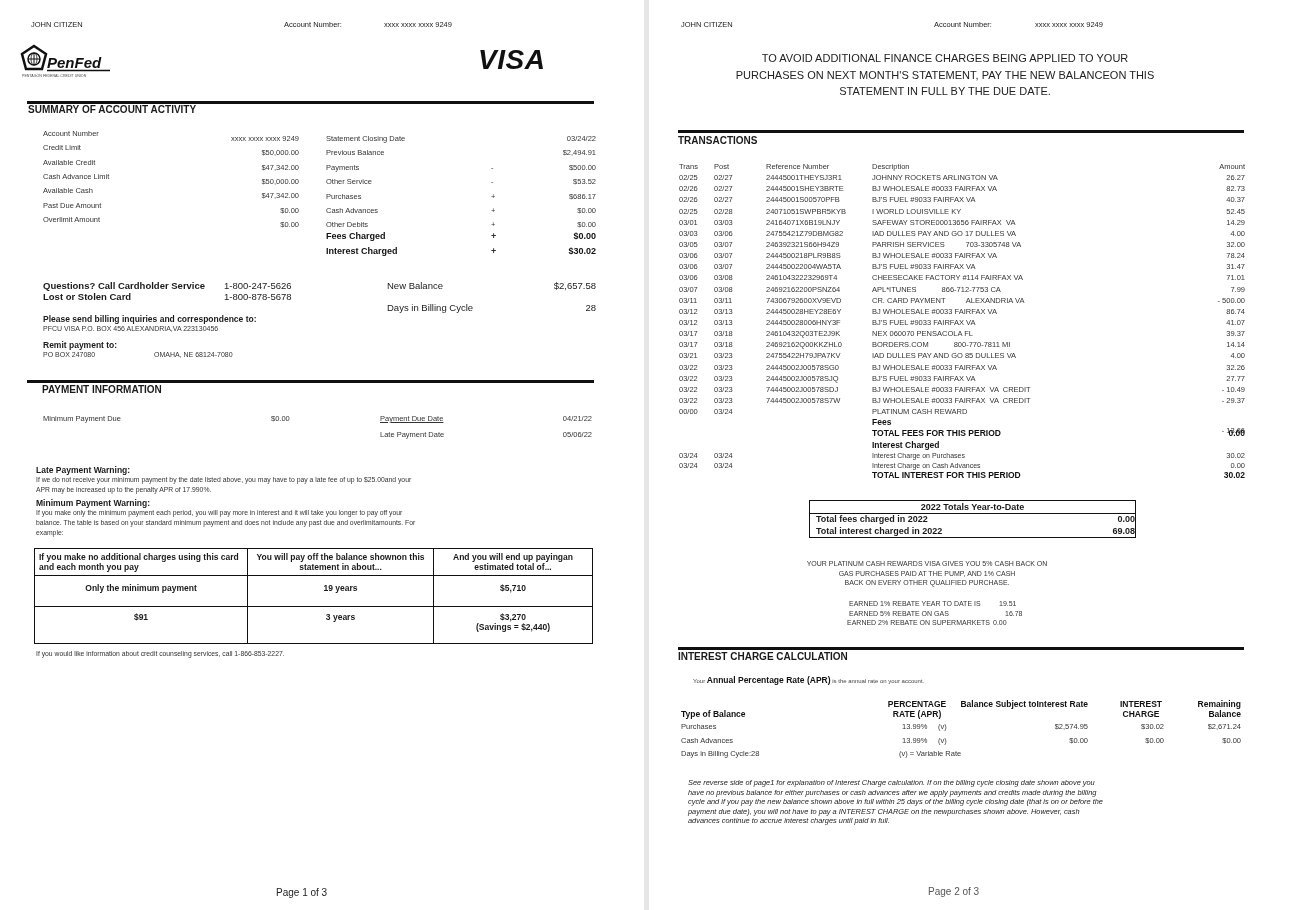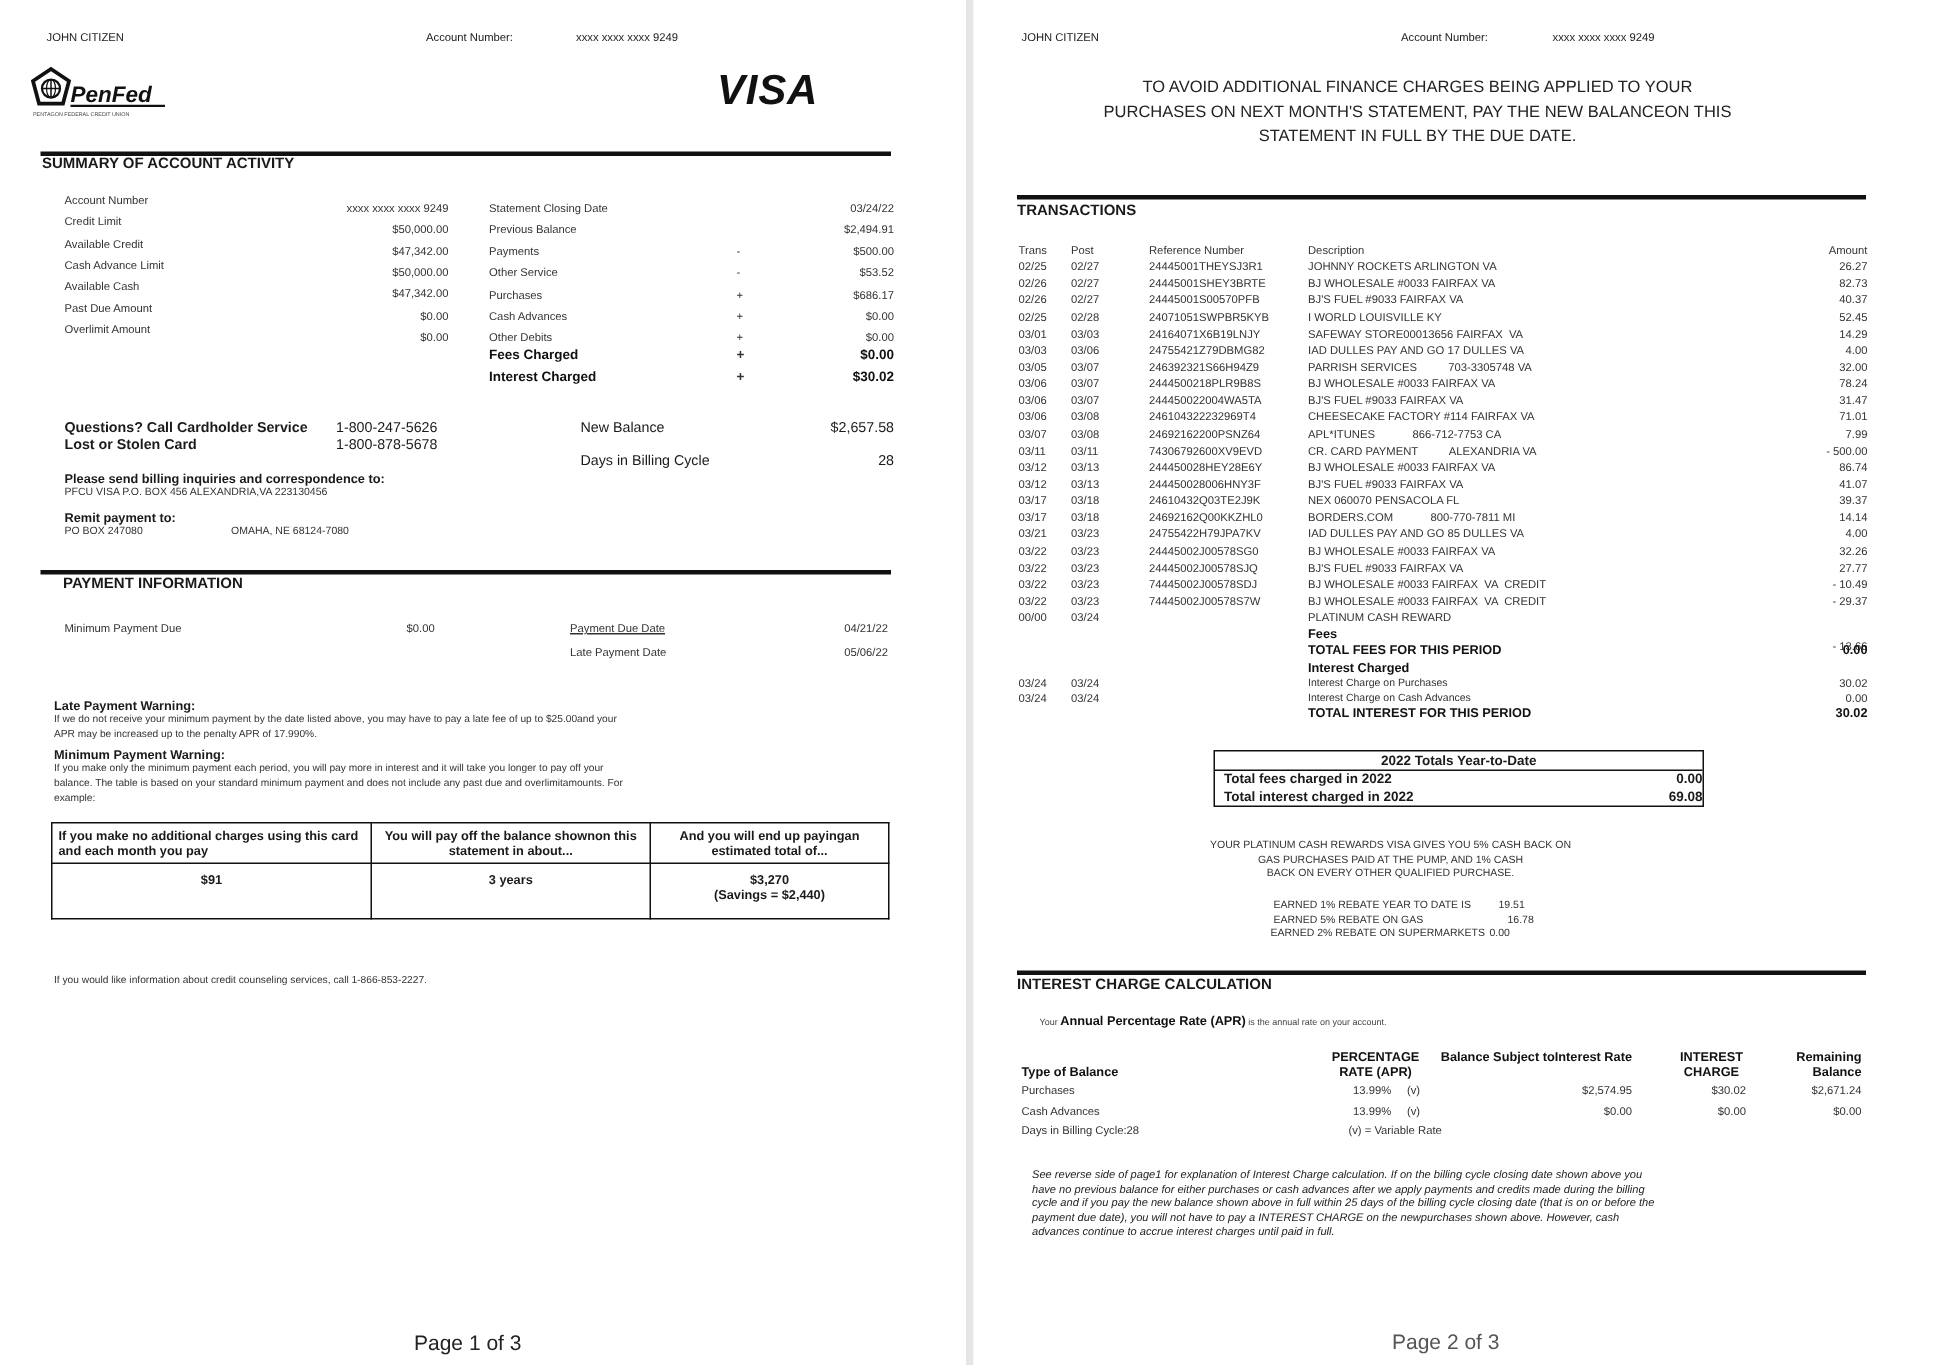"Only the minimum payment" tr { html: none -> <tr> <td>Only the minimum payment</td> <td>19 years</td> <td>$5,710</td> </tr> }
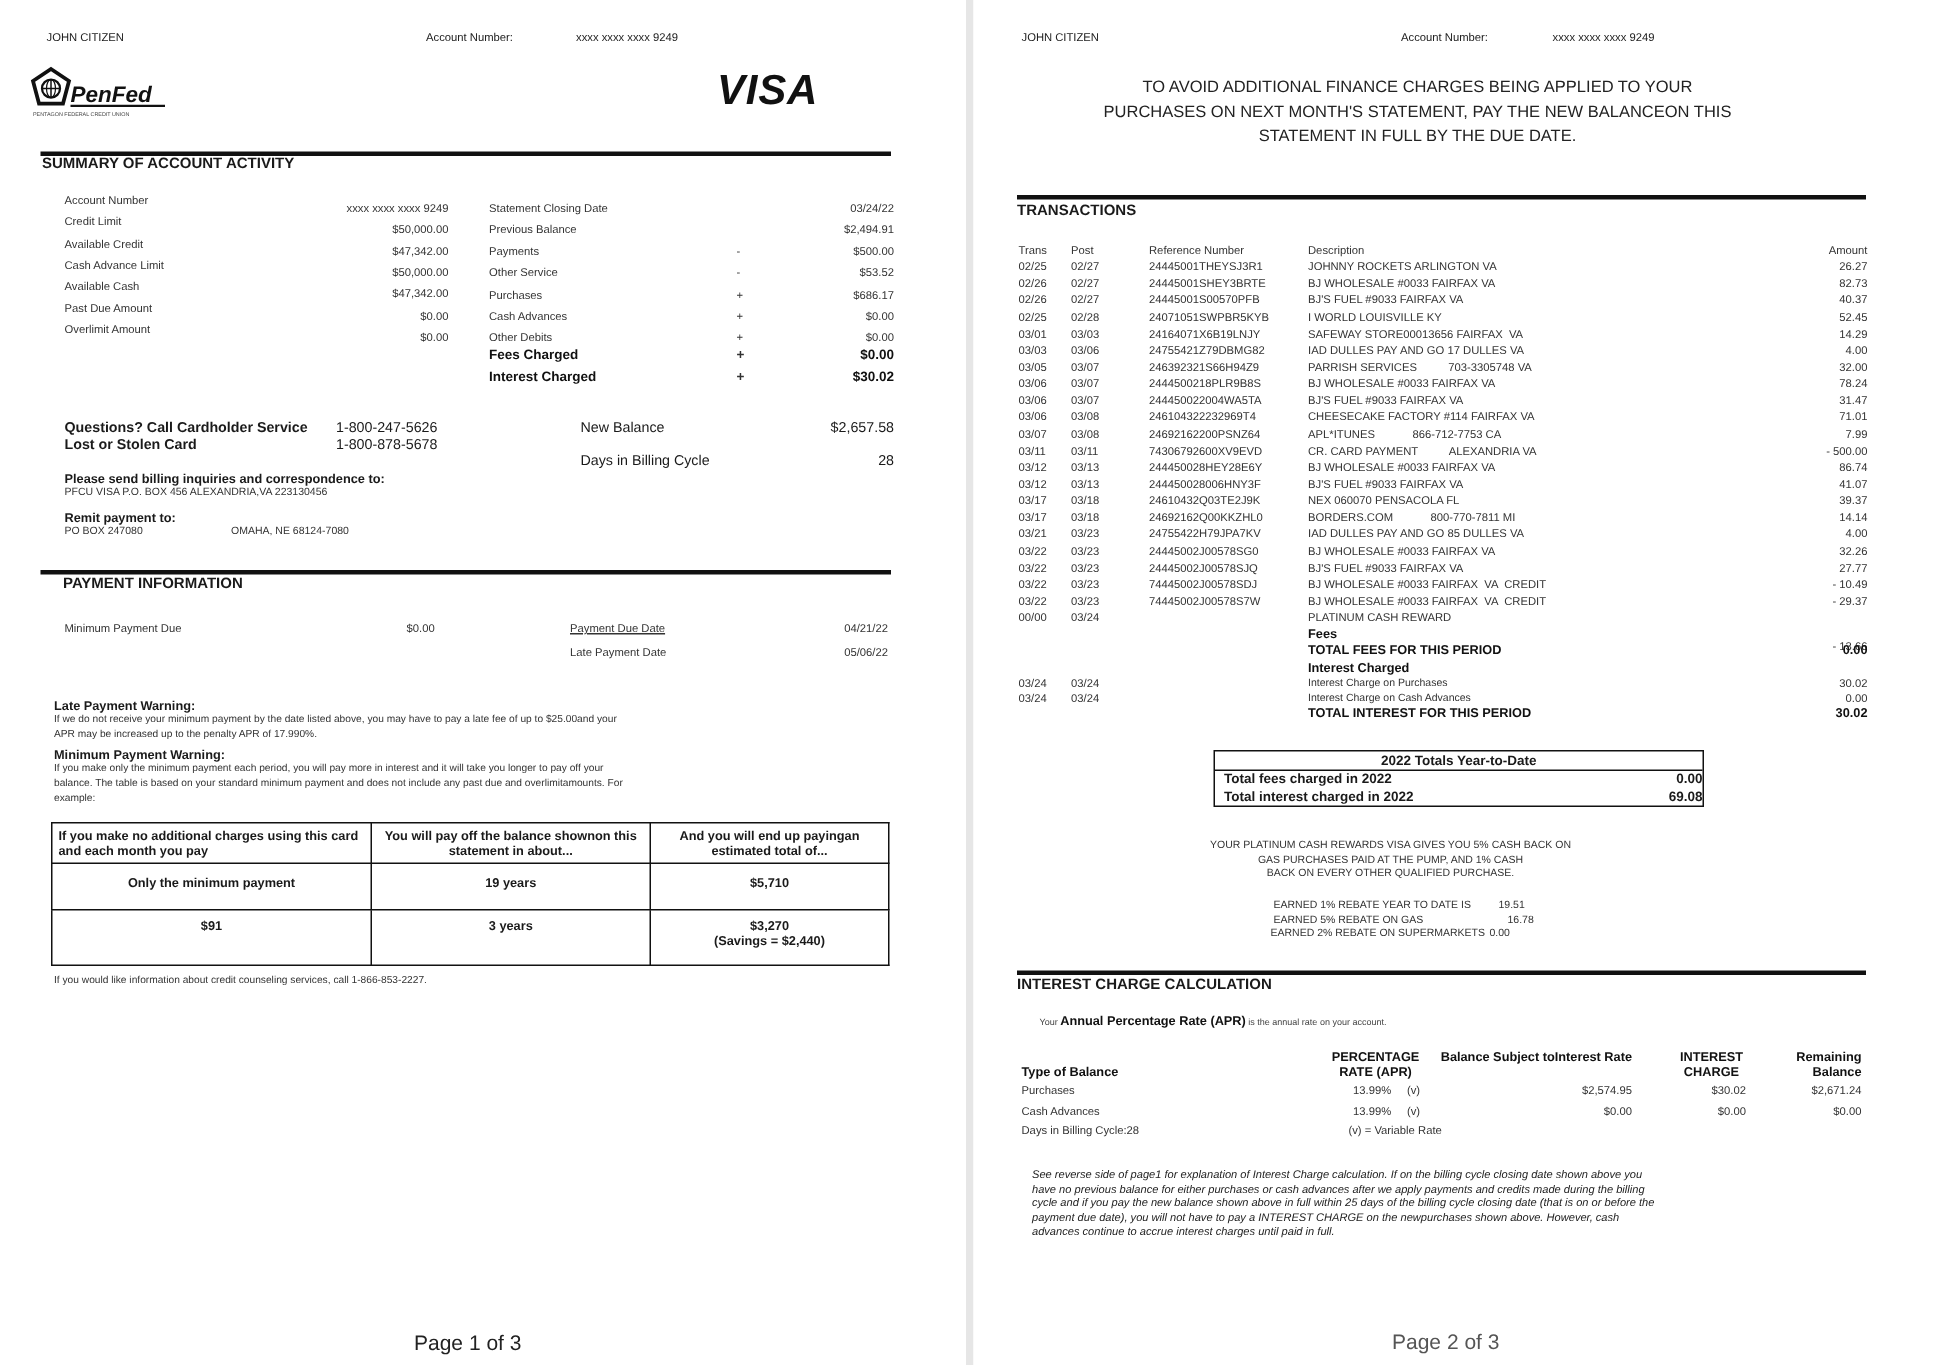"Page 1 of 3" .footer { font-size: 14px -> 10px }
